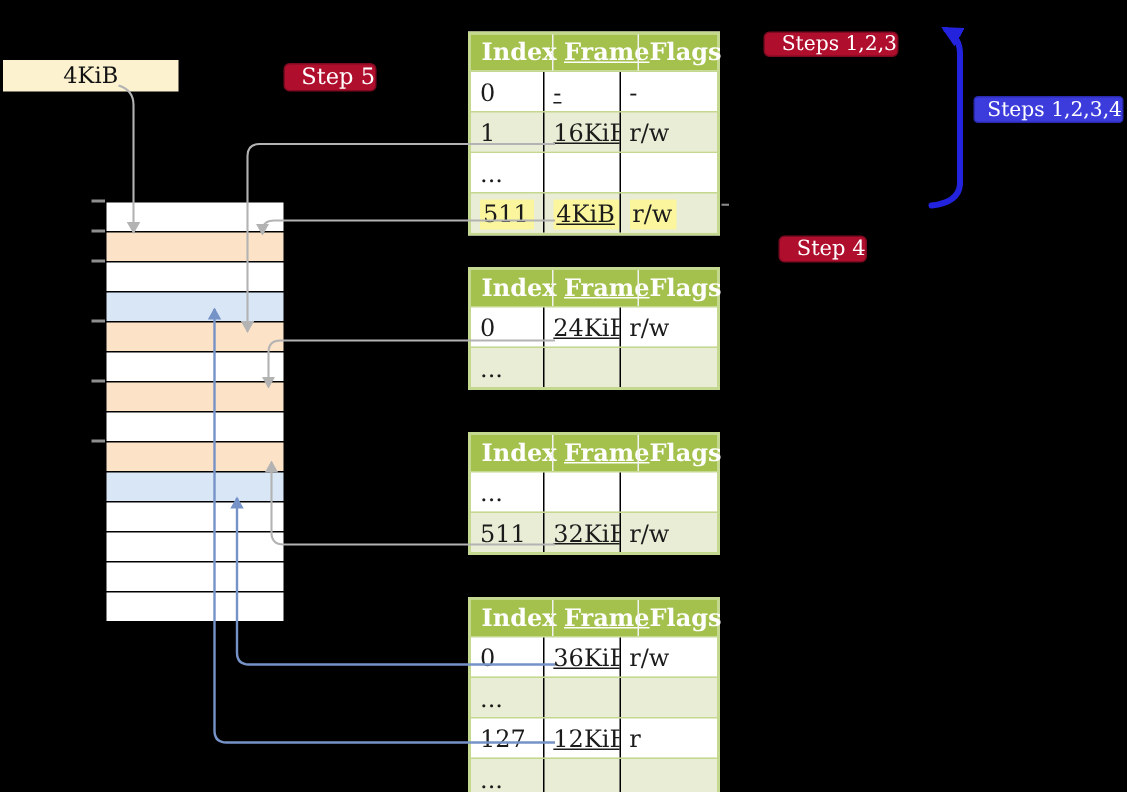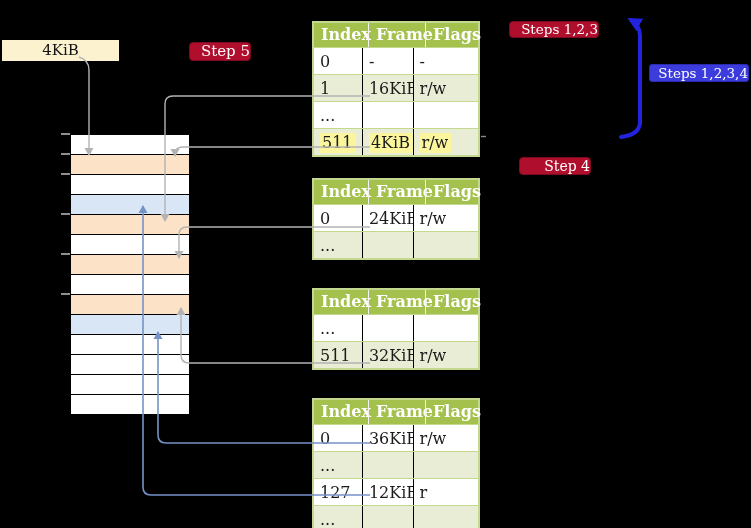"Frame" .c1 { text-decoration: none -> underline }
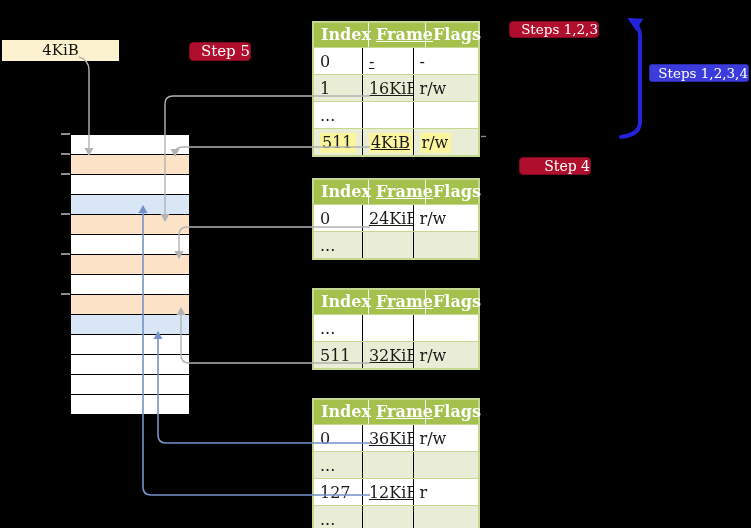"Step 4" .step4 { width: 72px -> 59px }
